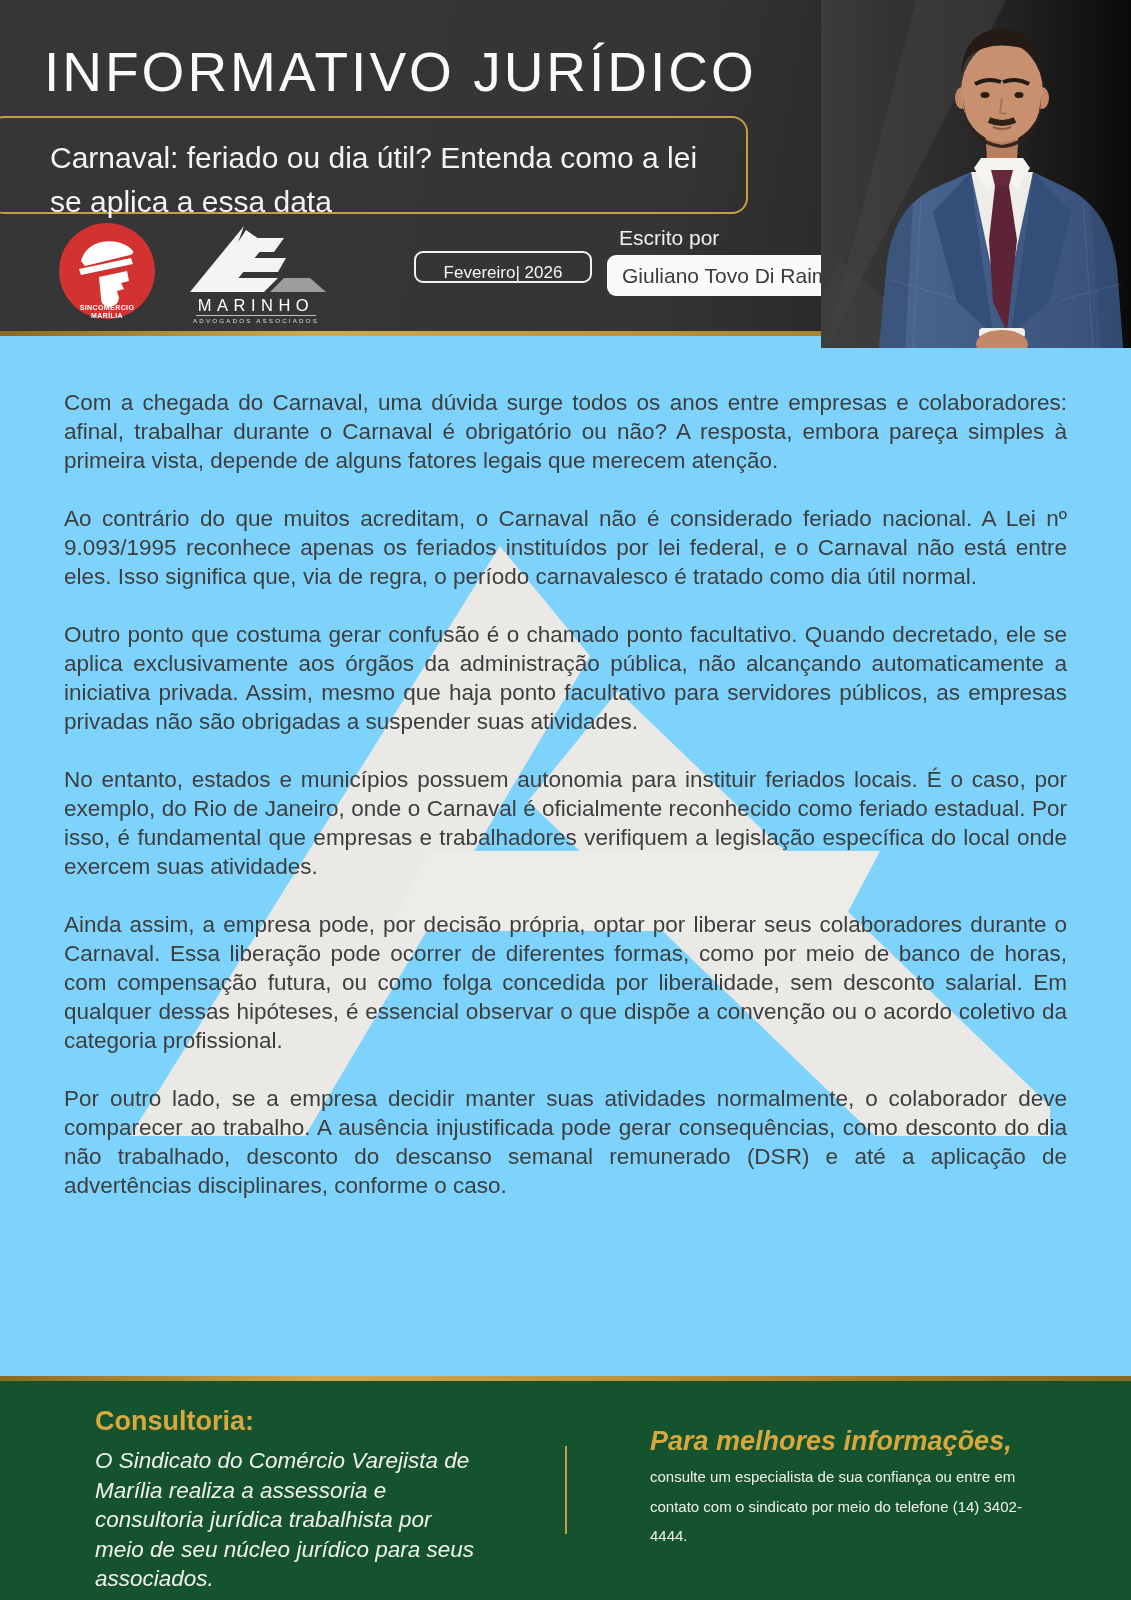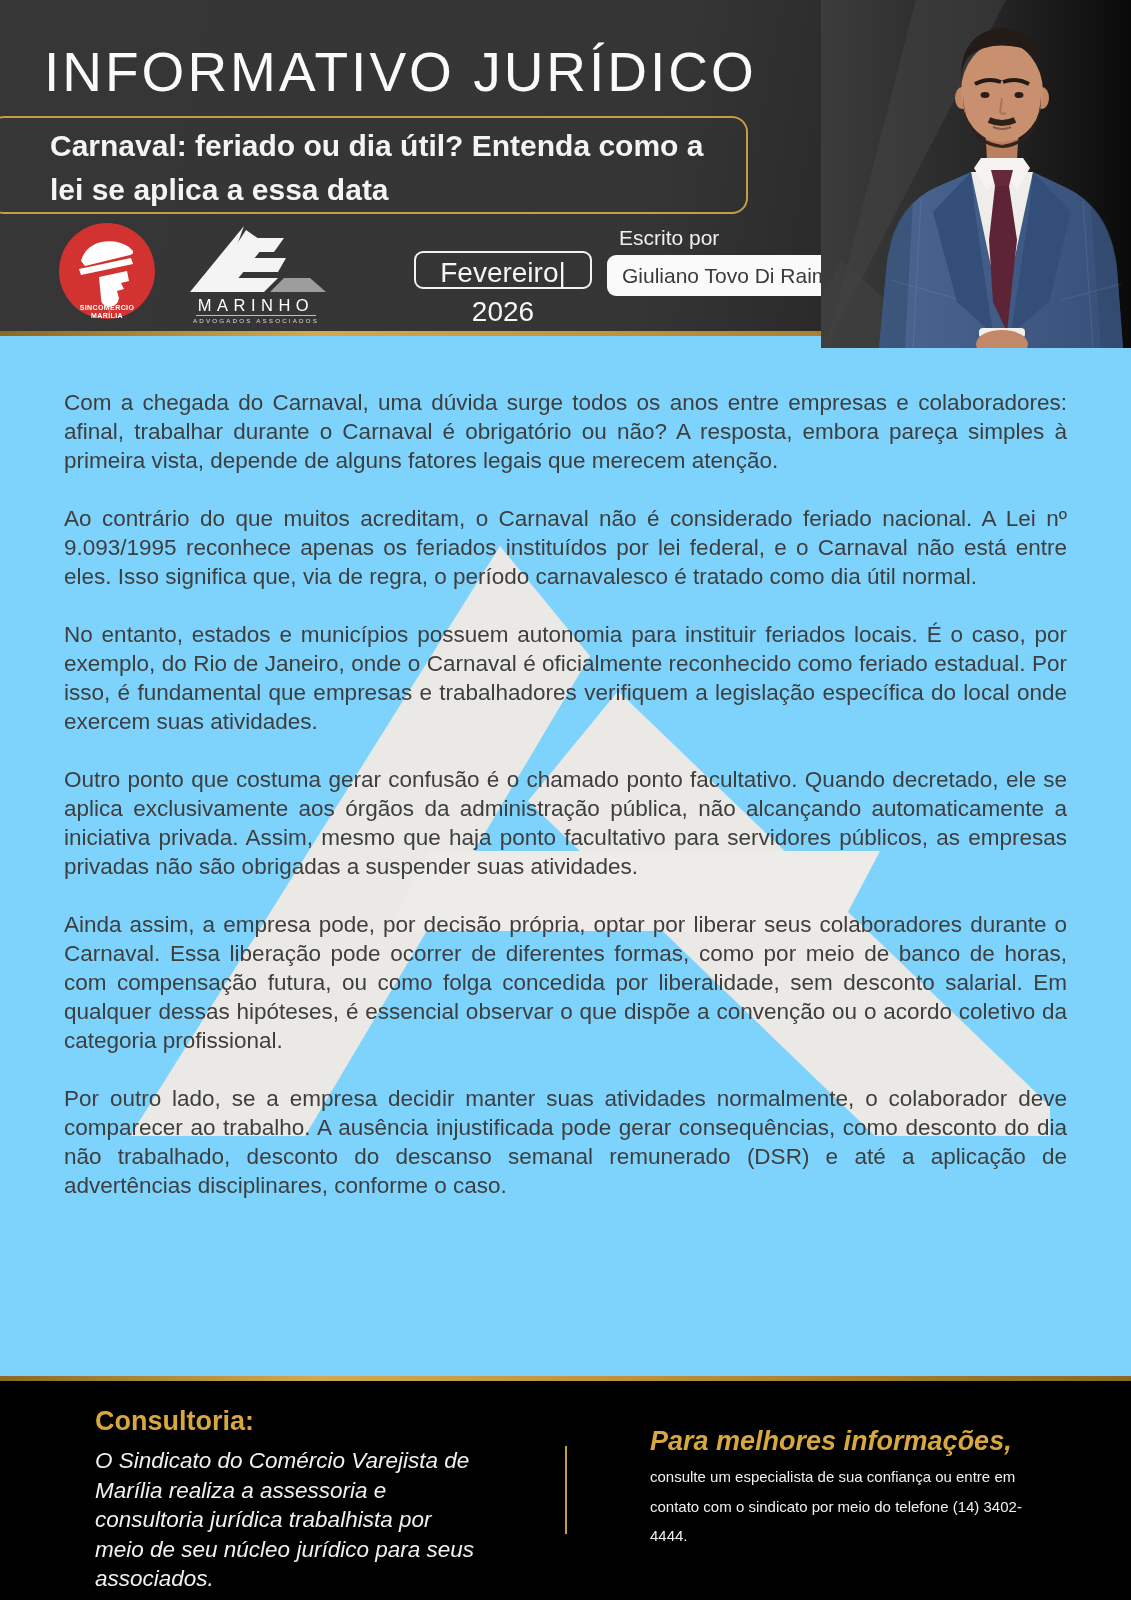"Carnaval: feriado ou dia útil?" .subtitle { font-weight: 700 -> 400; top: 6px -> 18px }
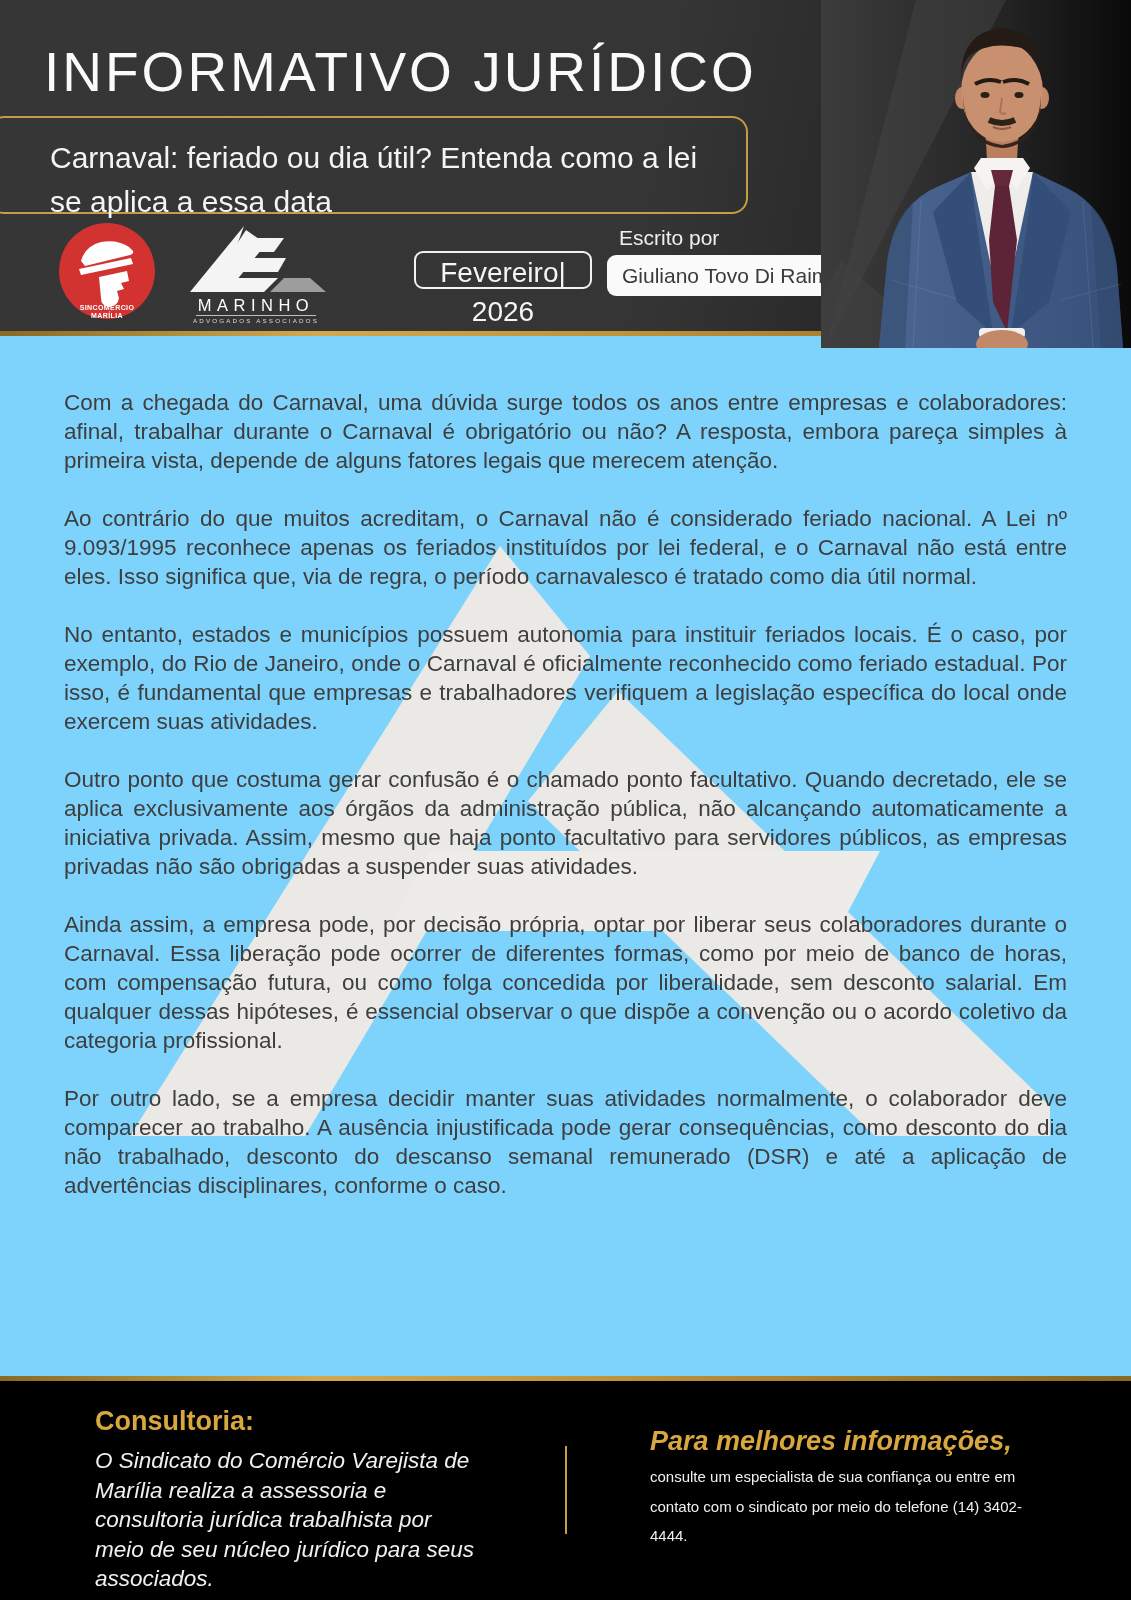"Fevereiro| 2026" .date-badge { font-size: 28px -> 17px; height: 38px -> 32px }
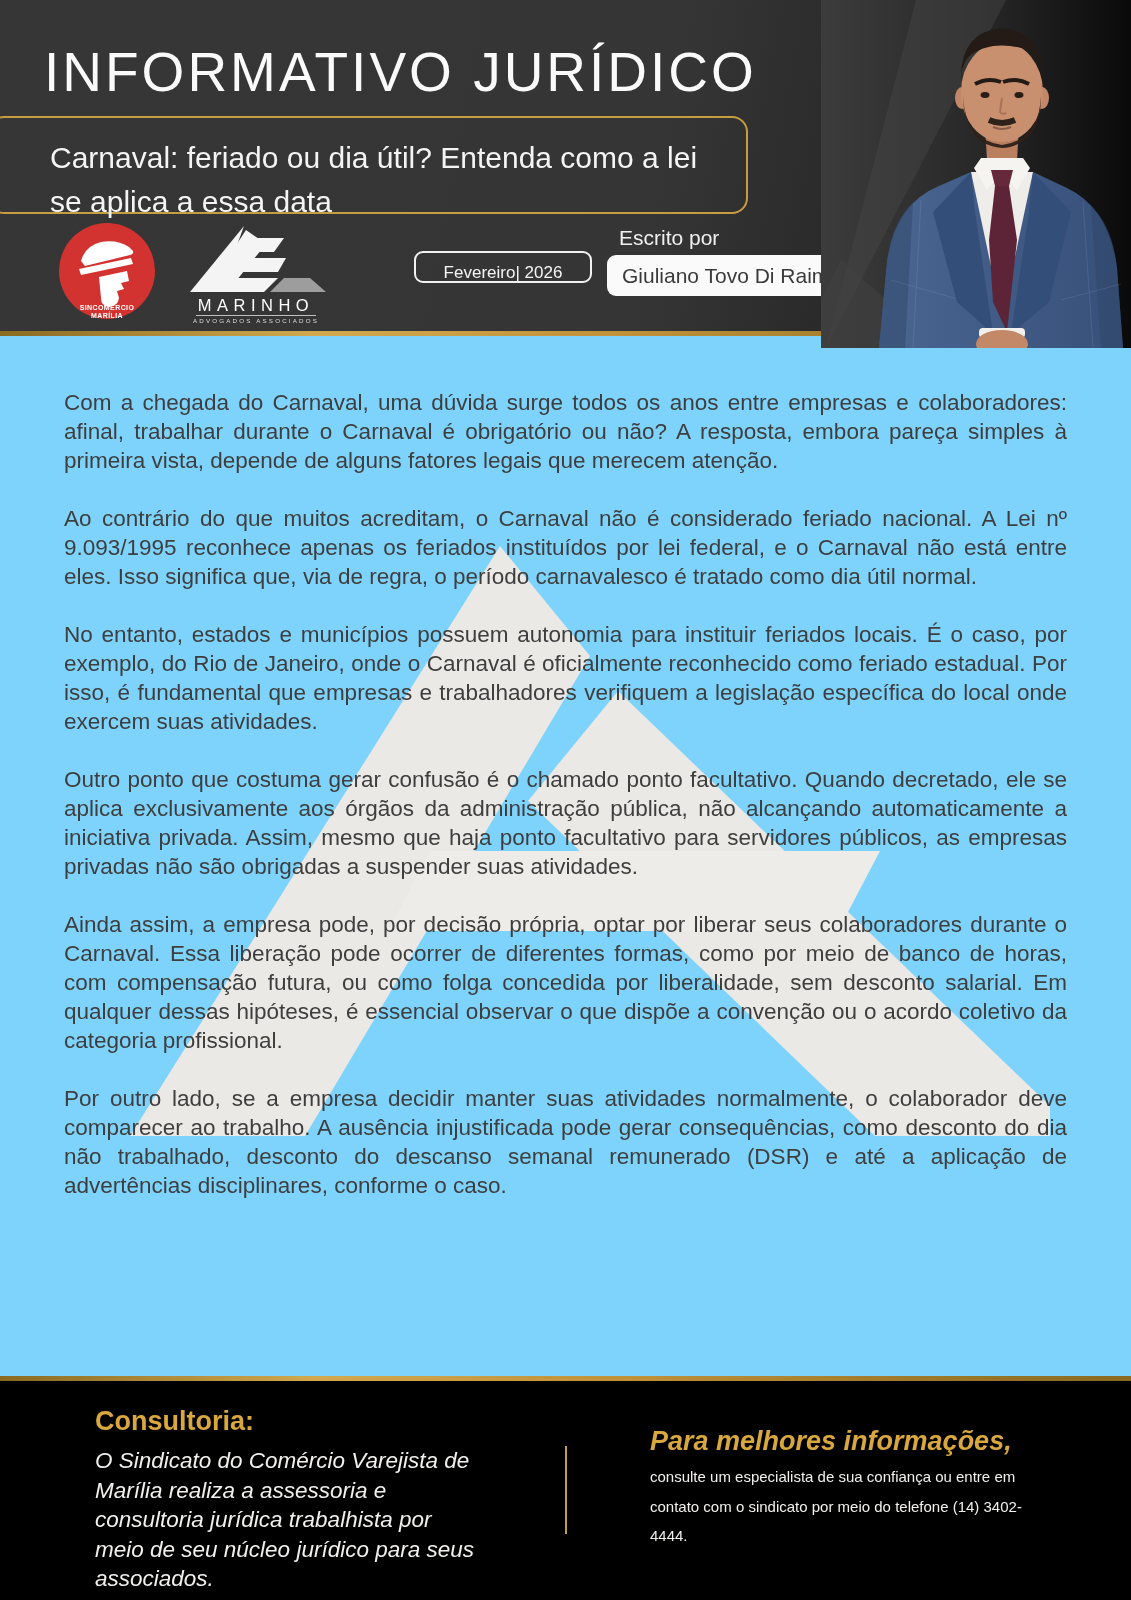"No entanto, estados e municípios" p { order: before "Outro ponto que costuma gerar" -> after "Outro ponto que costuma gerar" }
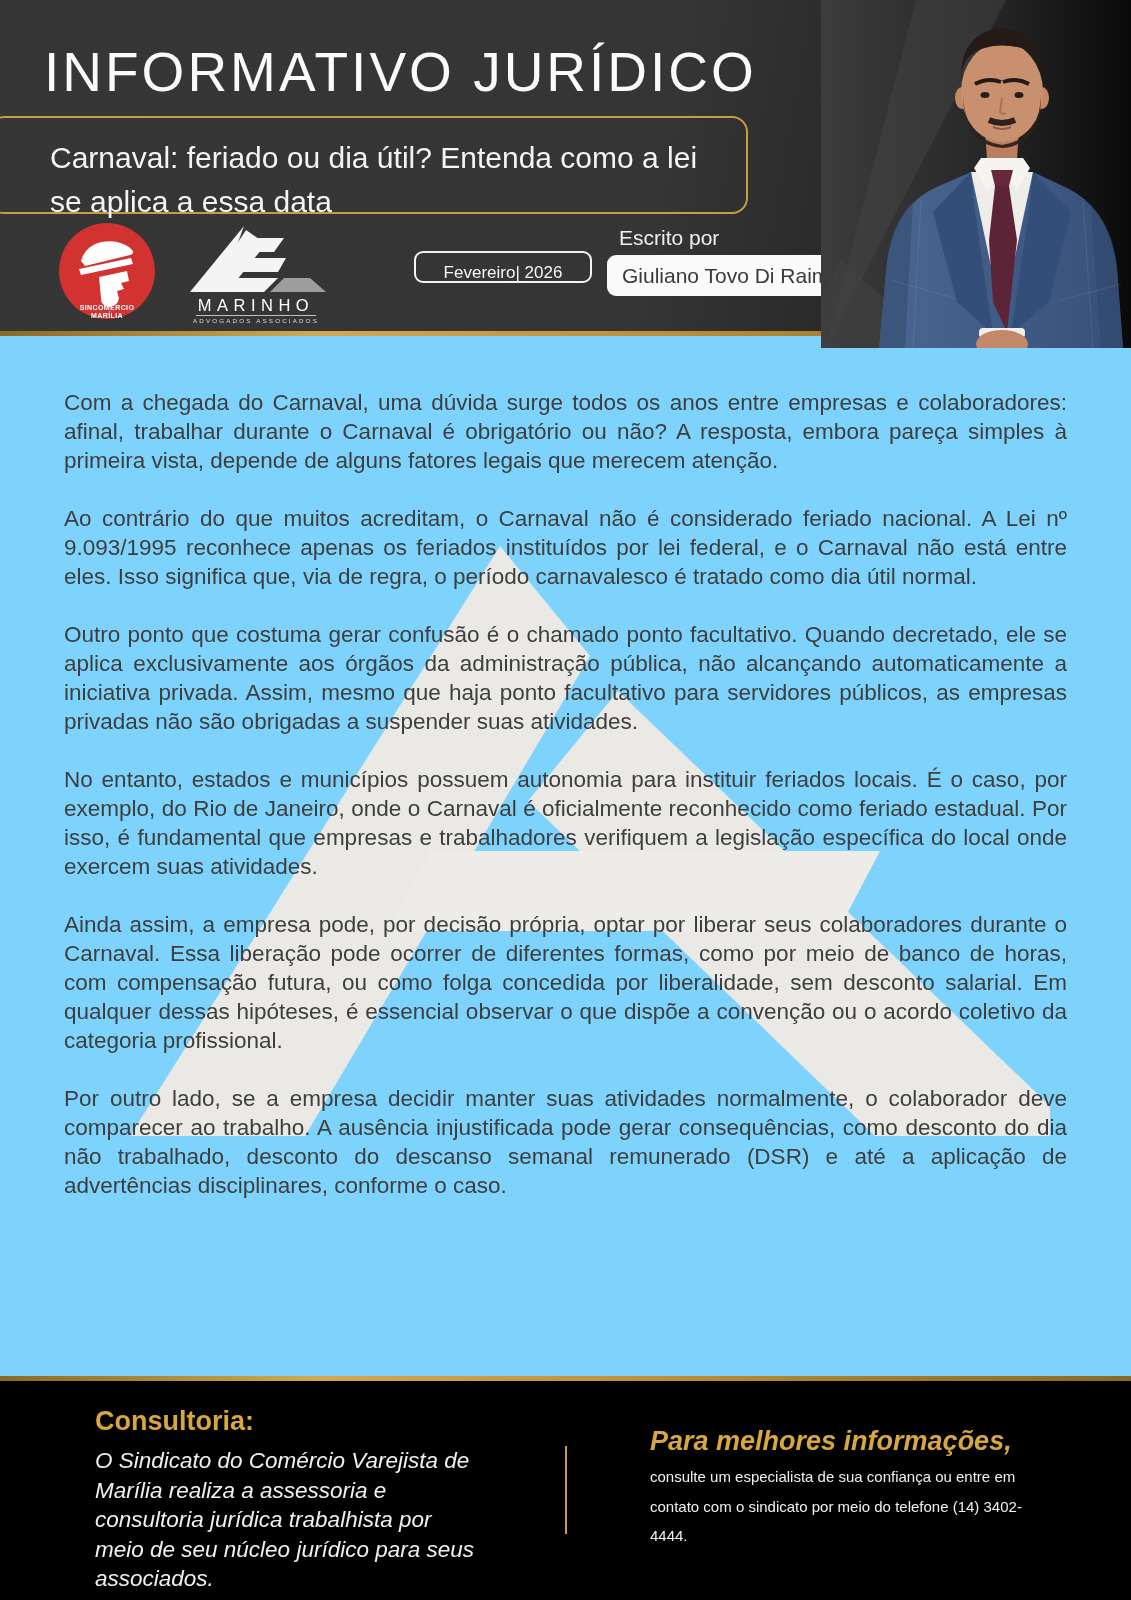"Consultoria:" .footer { background: #000000 -> #14532d }
